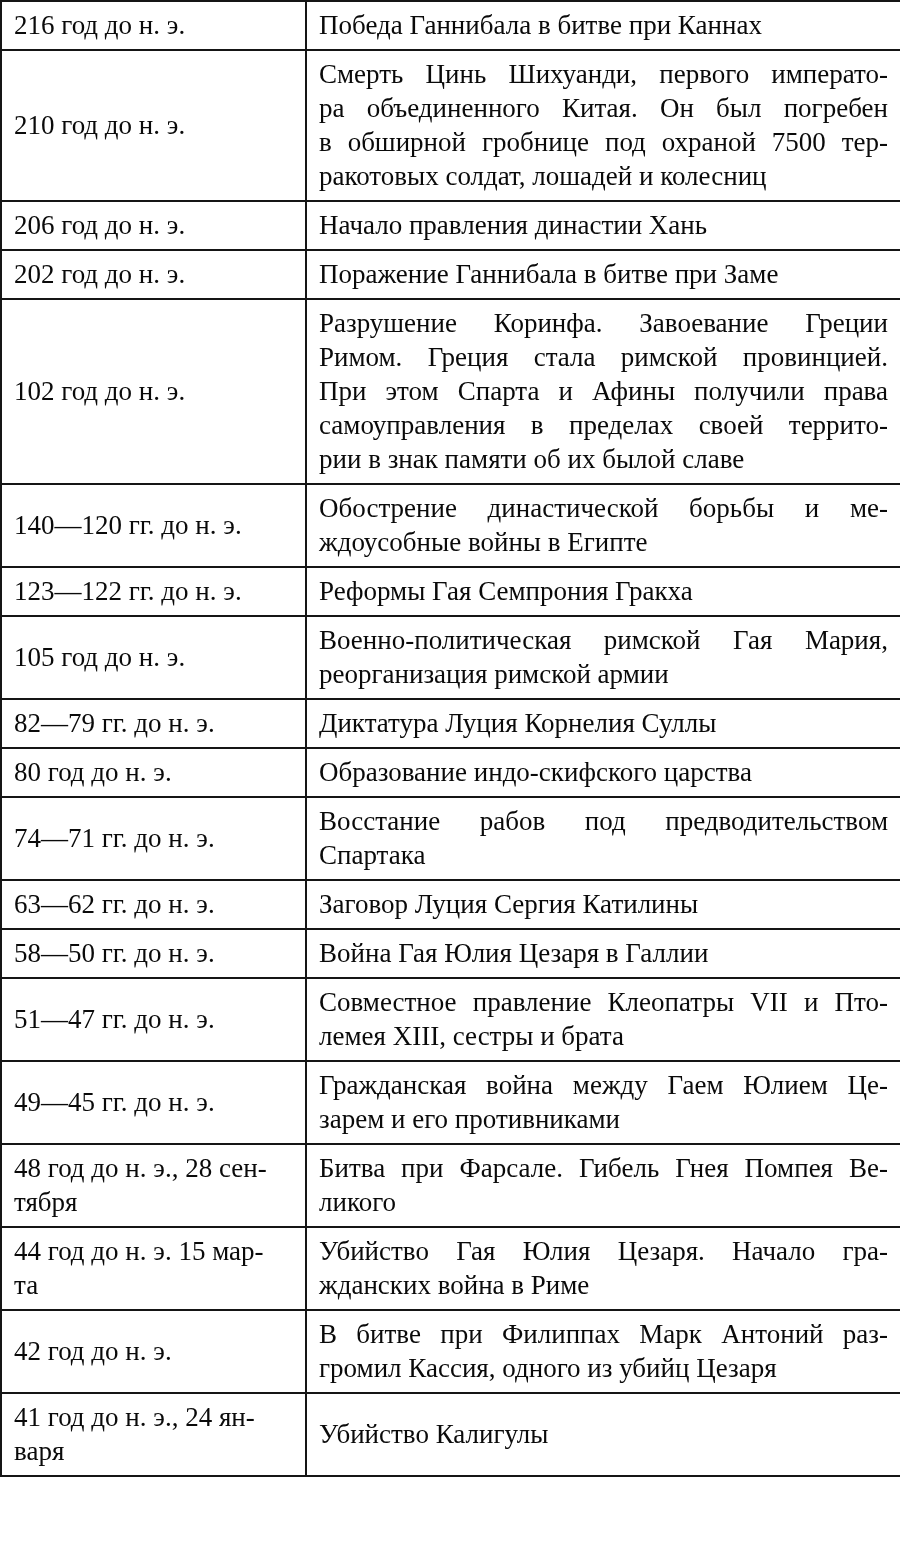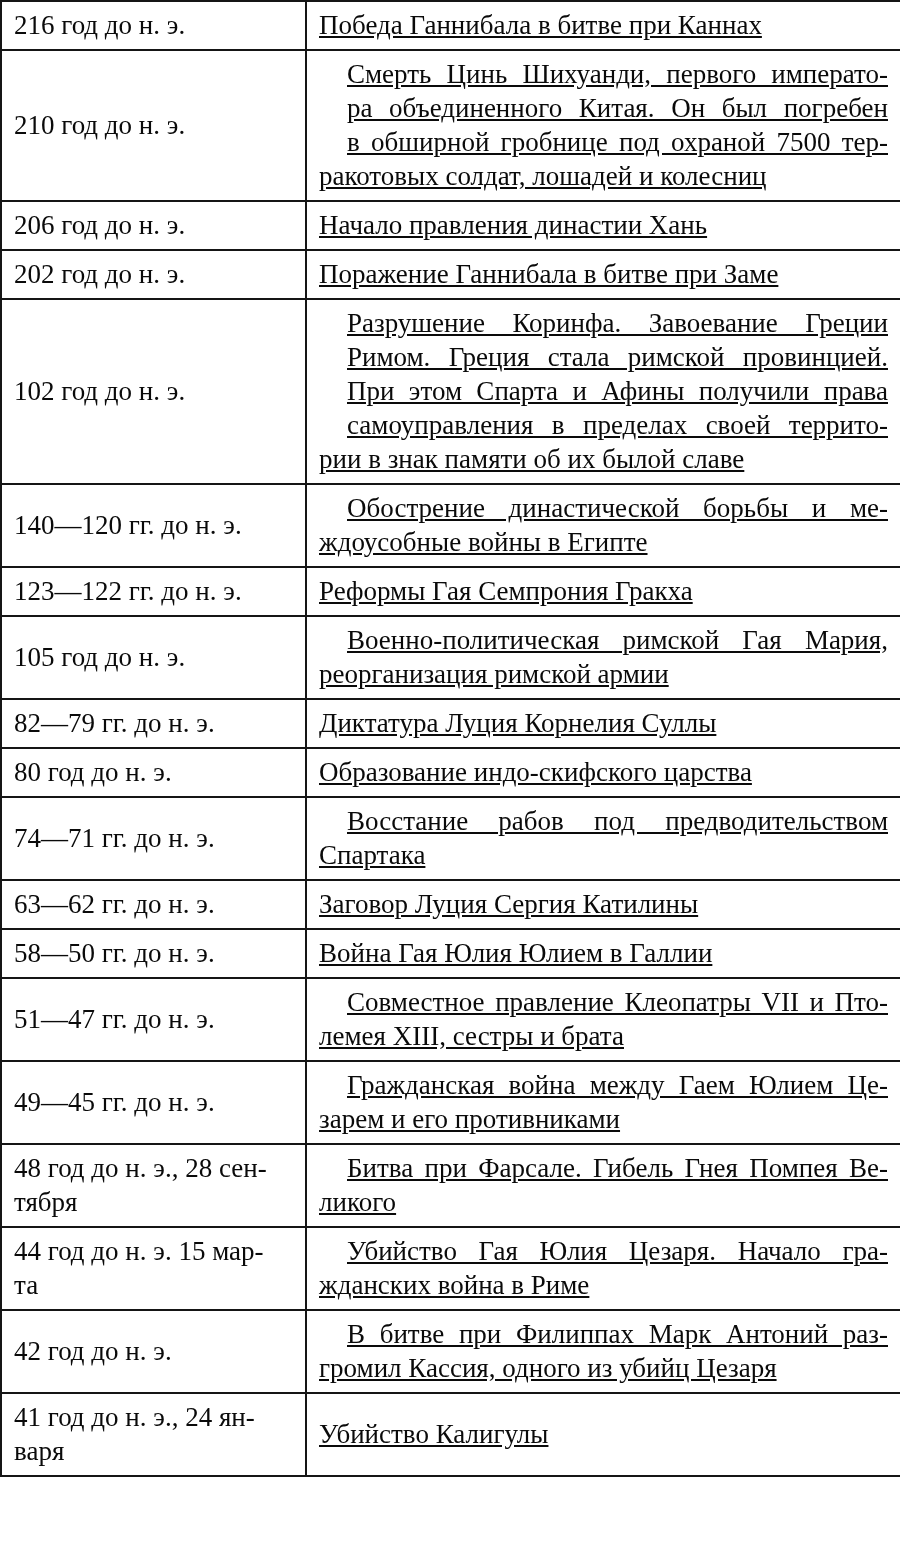"Победа Ганнибала в битве при" td.event-cell { text-decoration: underline -> none }
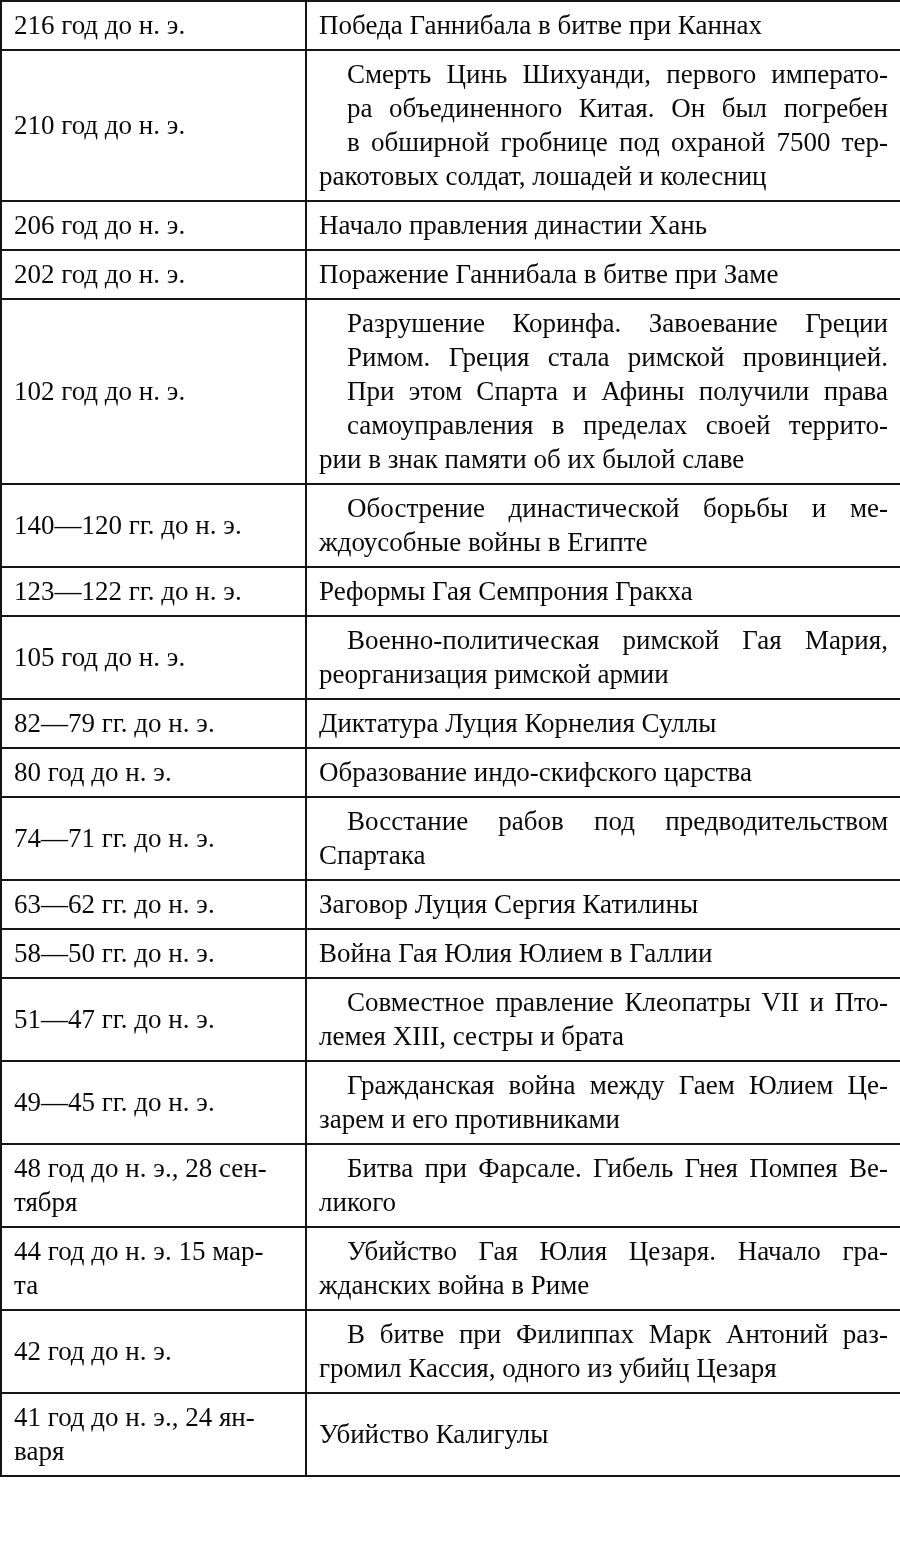"Смерть Цинь Шихуанди, первого императо-" td.event-cell .line:not(:last-child) { margin-left: 28px -> none }
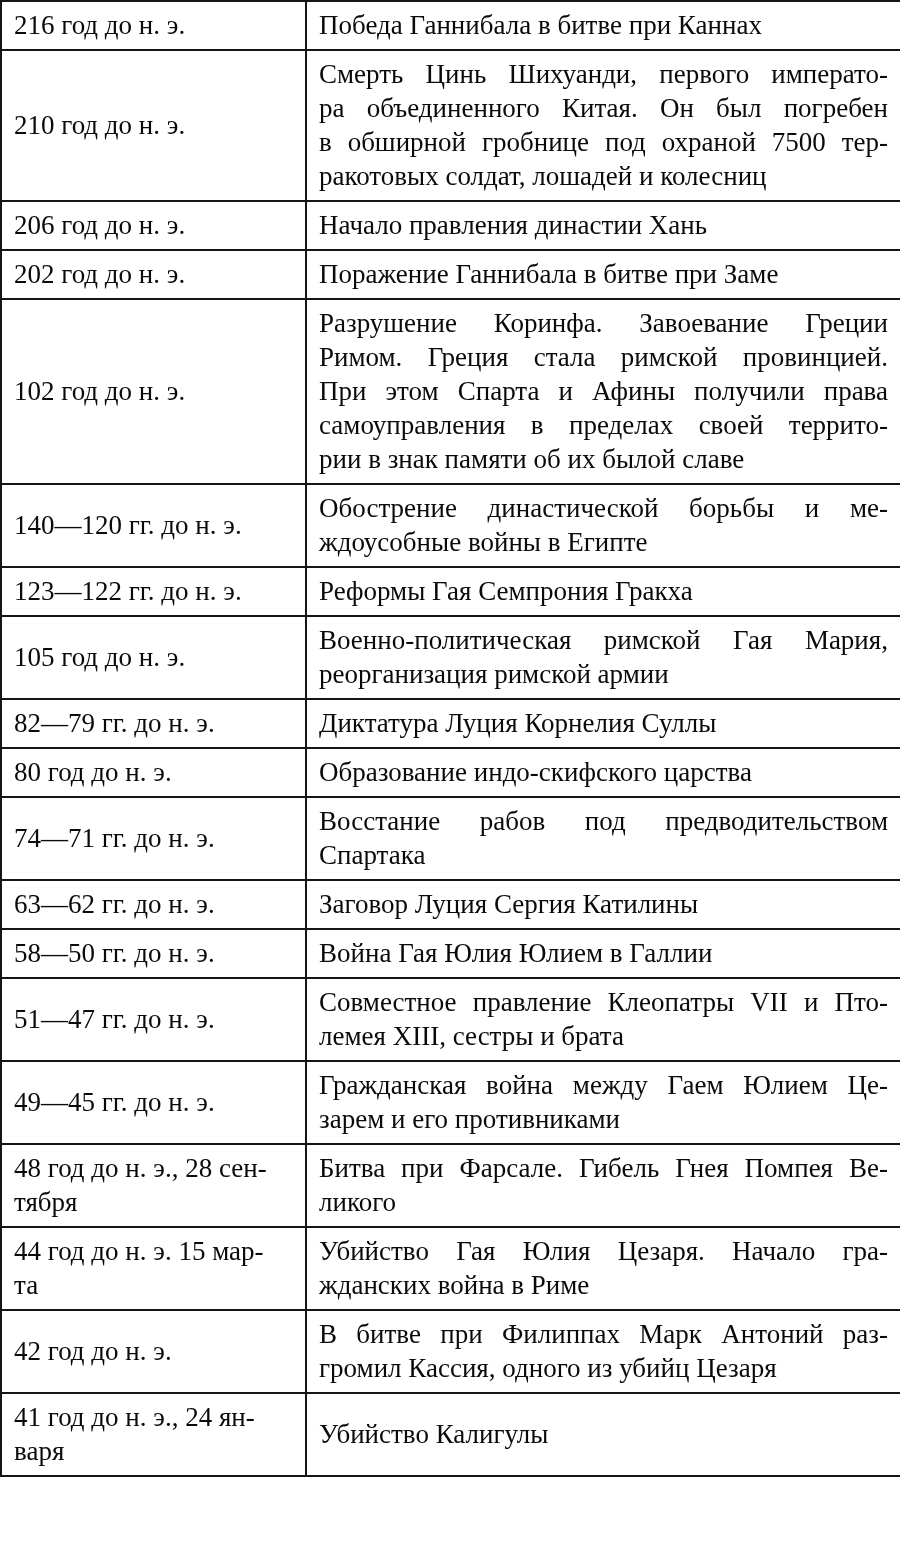"Война Гая Юлия Юлием в" div.line { text: Юлием -> Цезаря }
